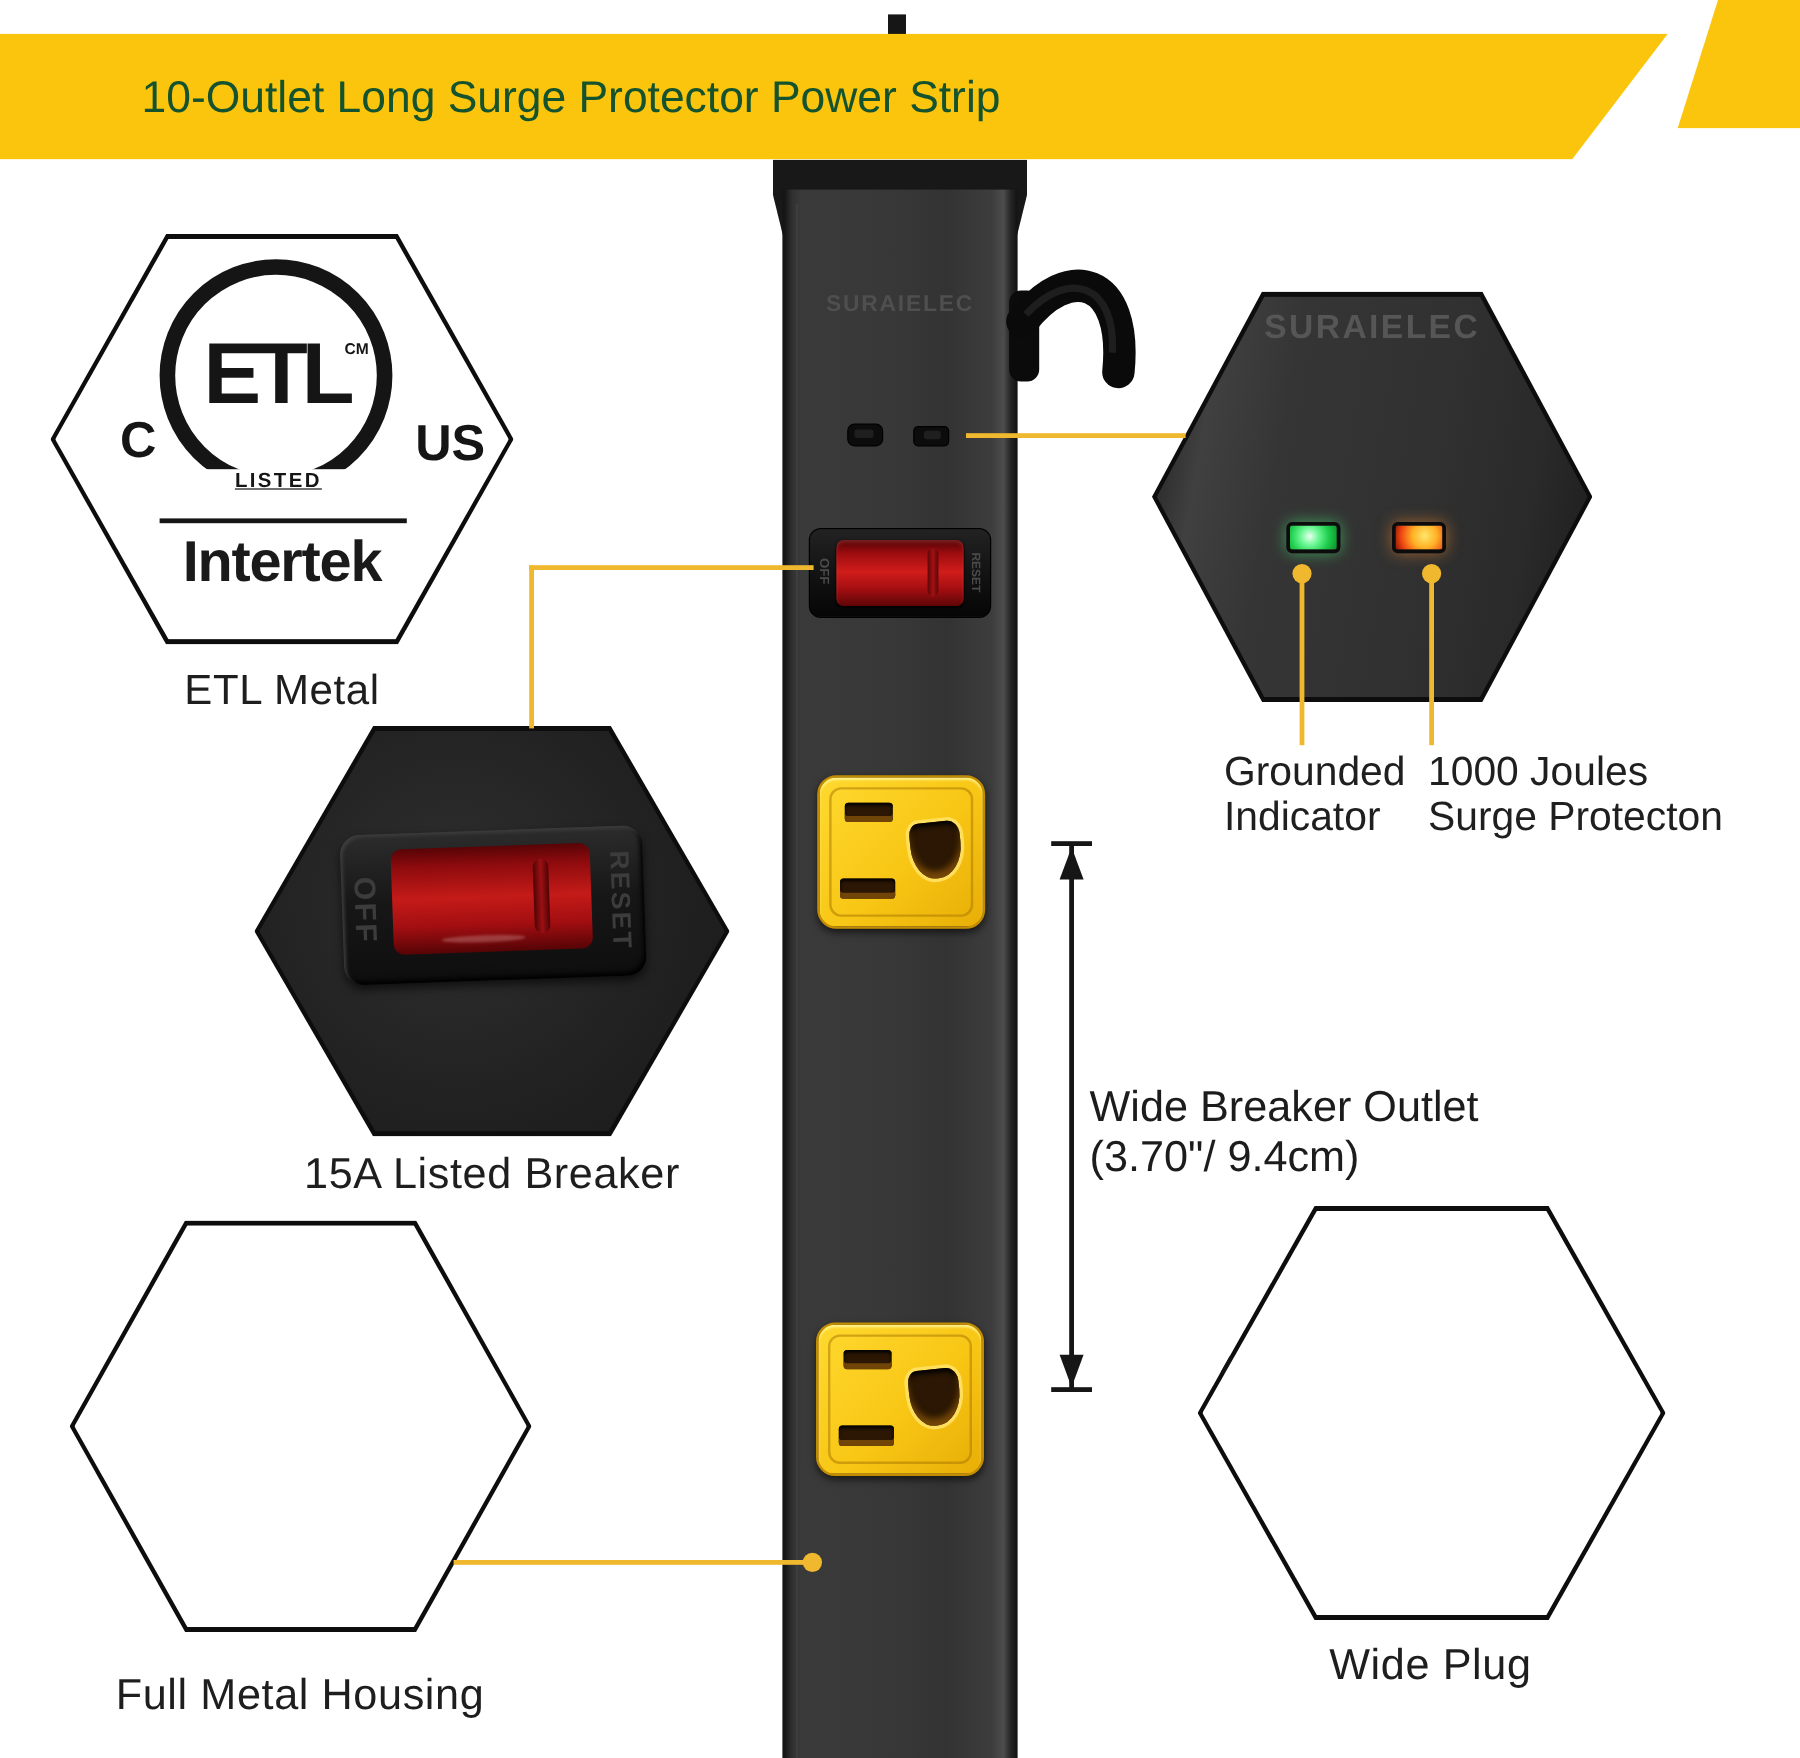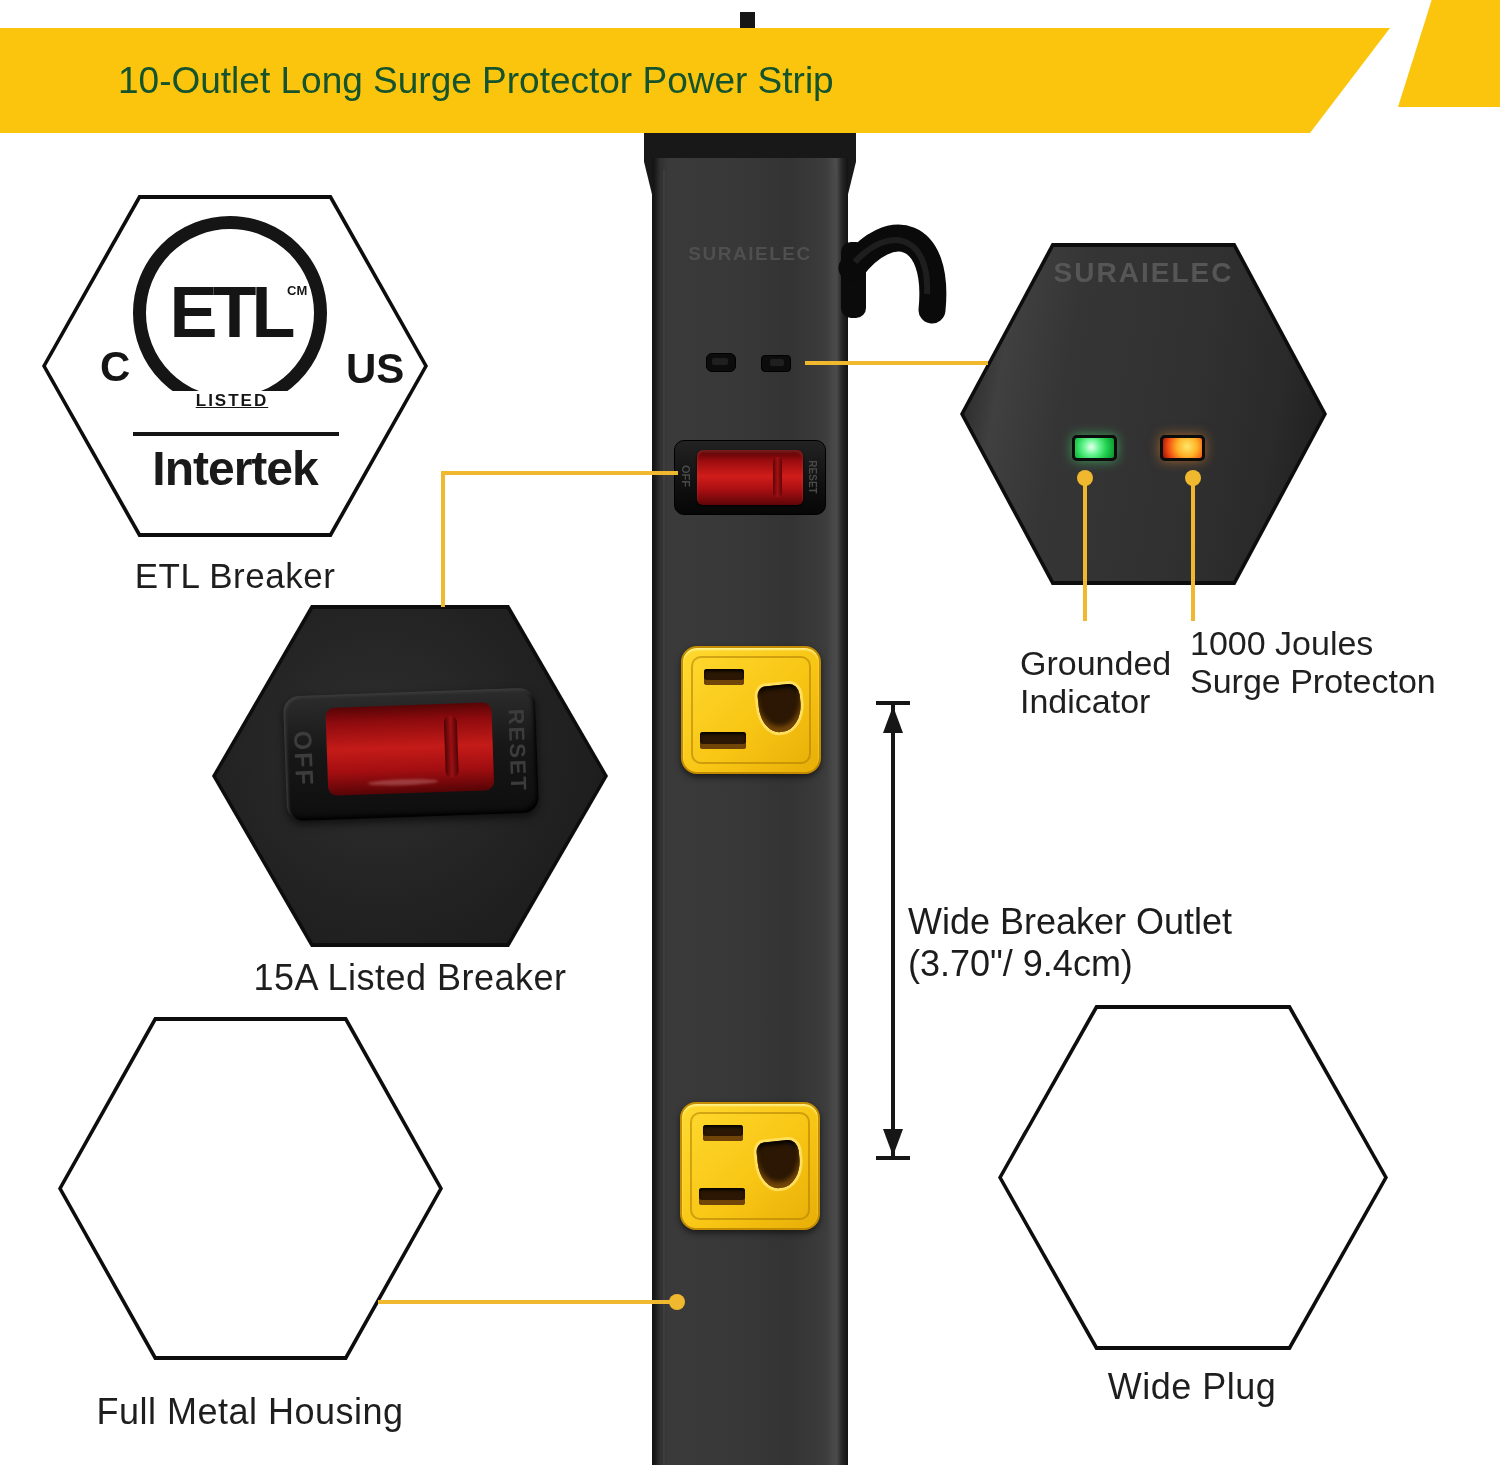"ETL Breaker" div.abs { text: Breaker -> Metal }
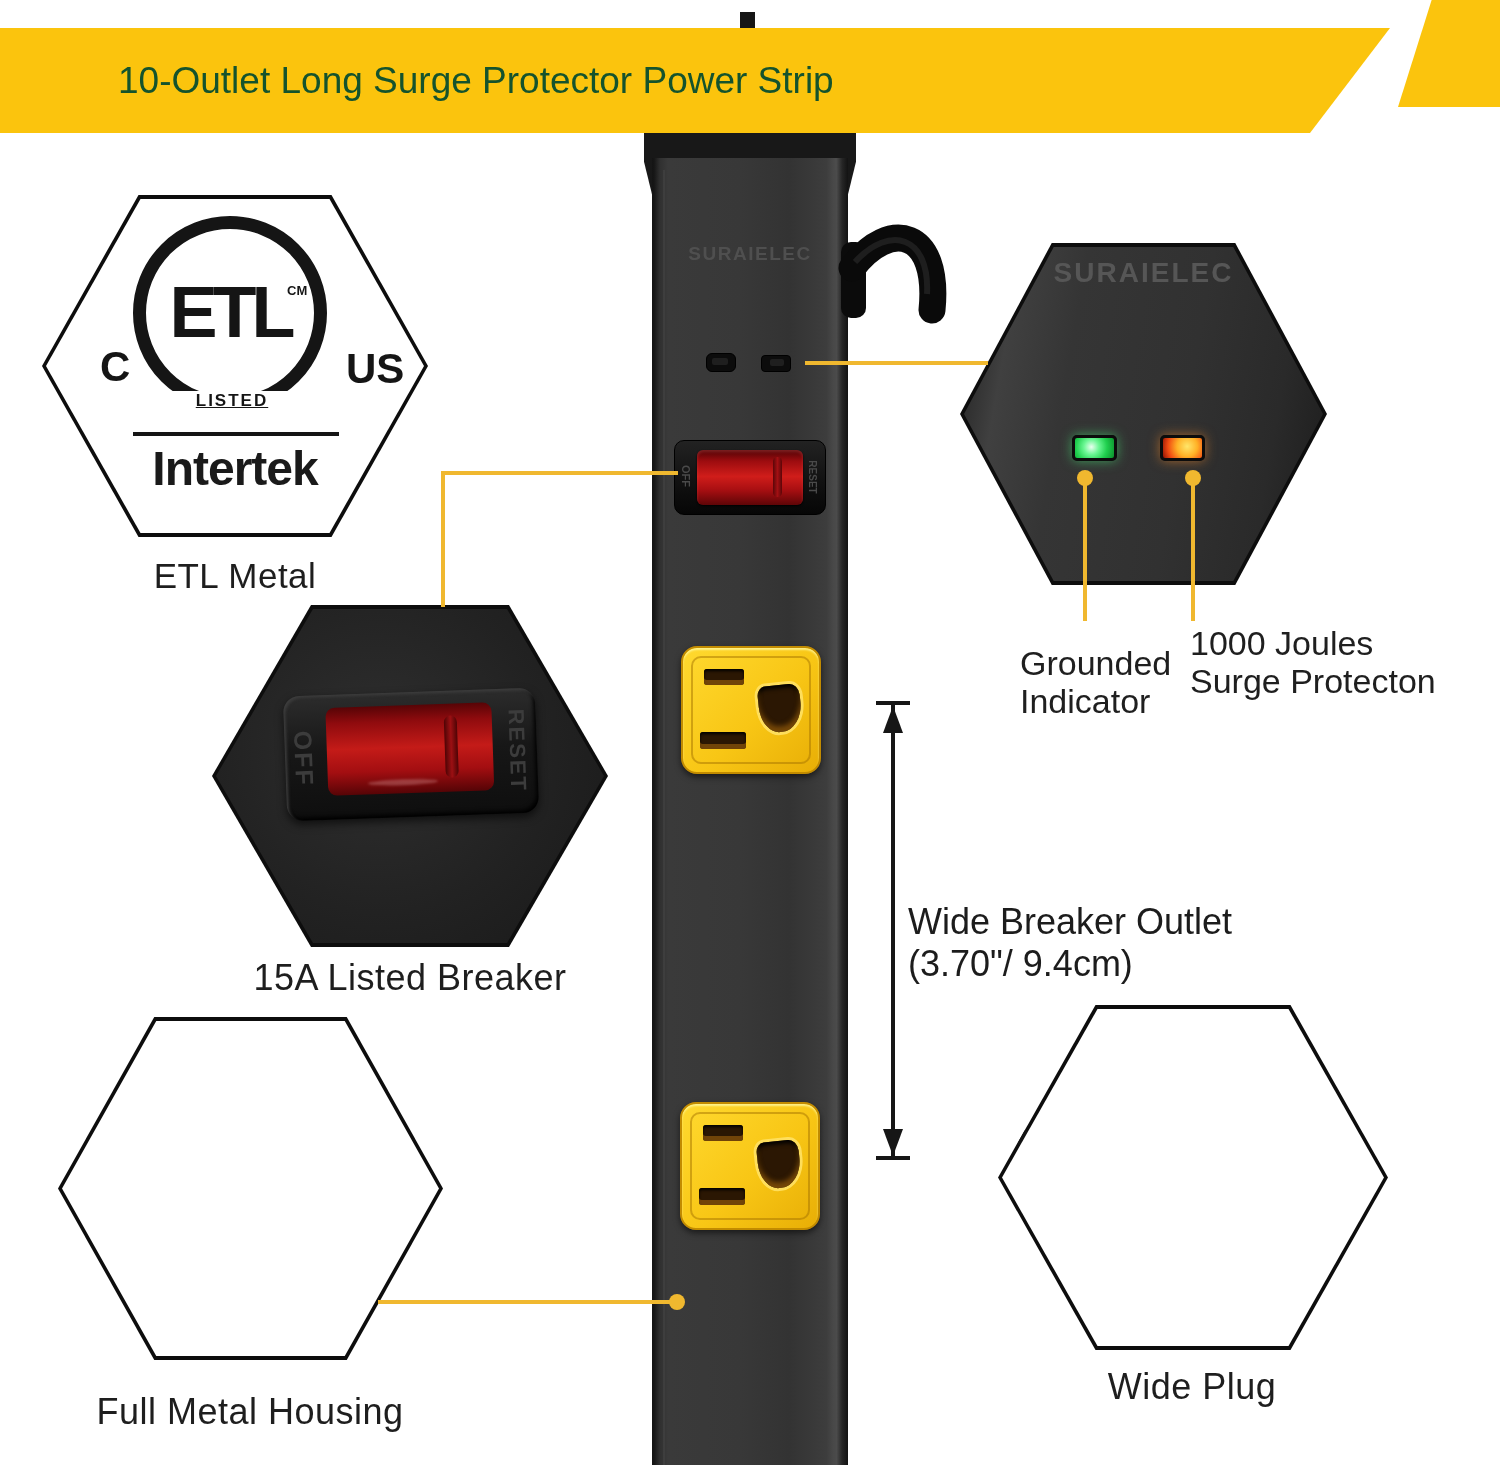"Grounded" div.abs { margin-top: 20px -> none }
